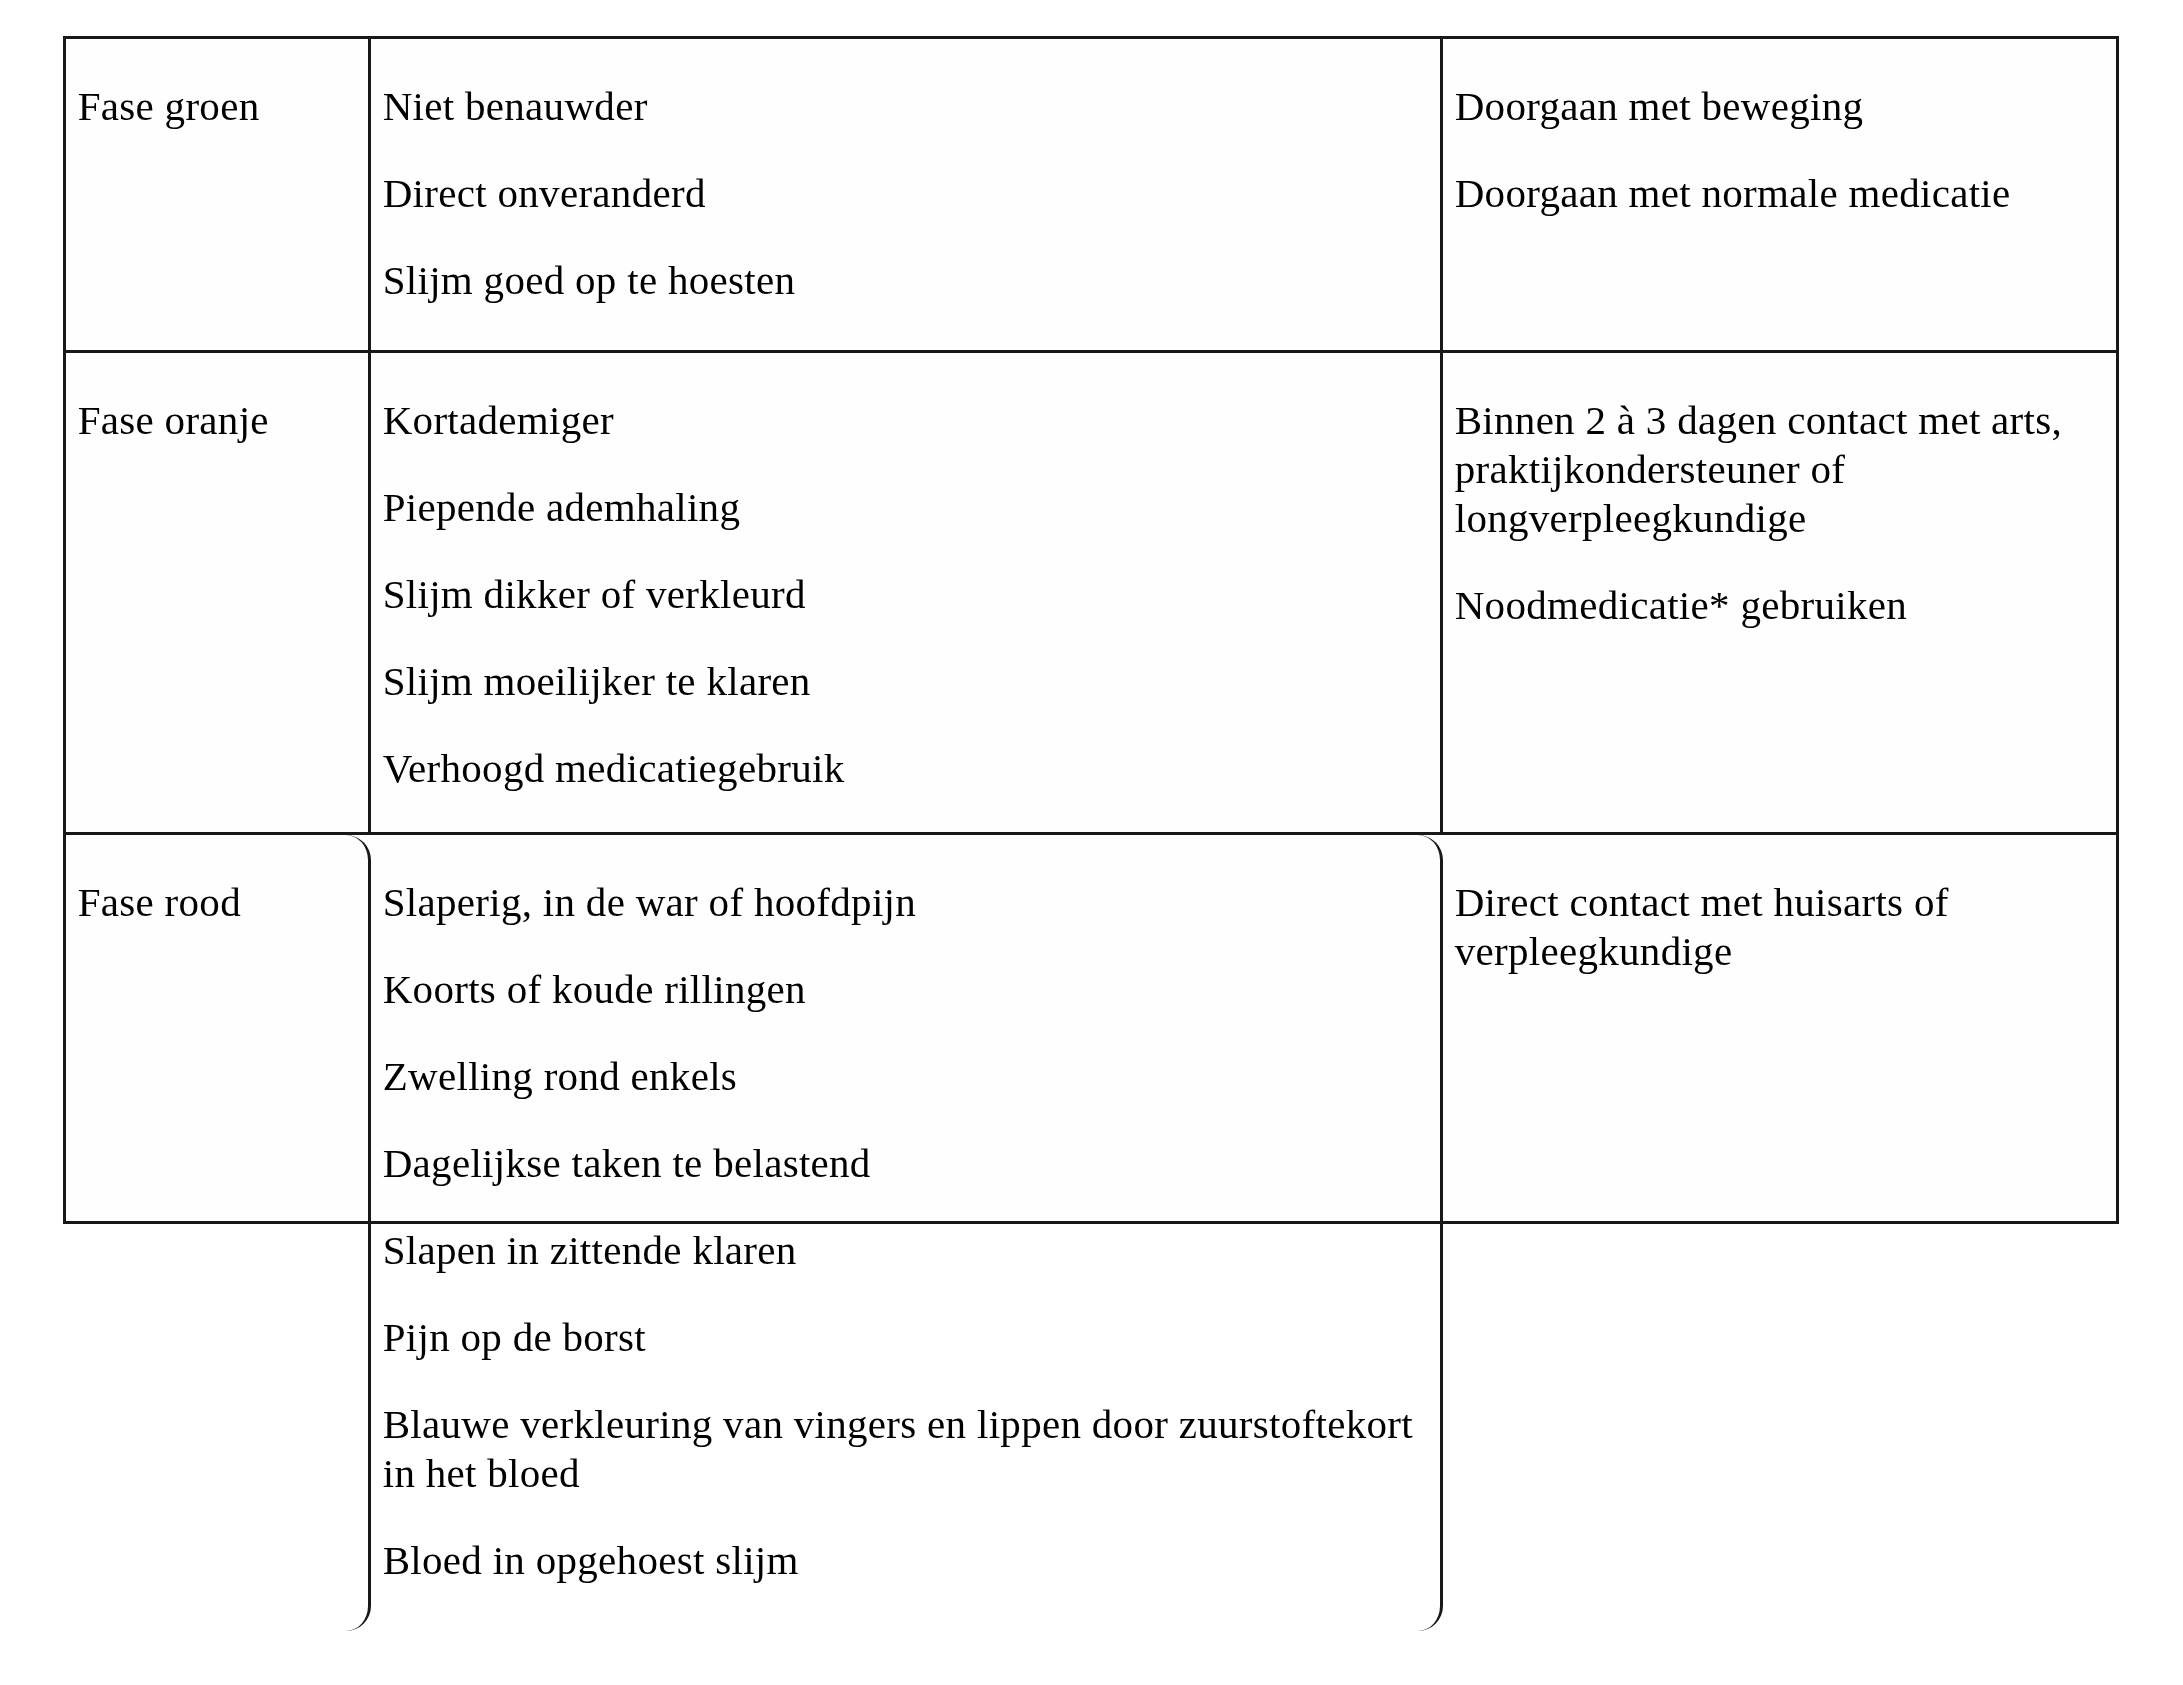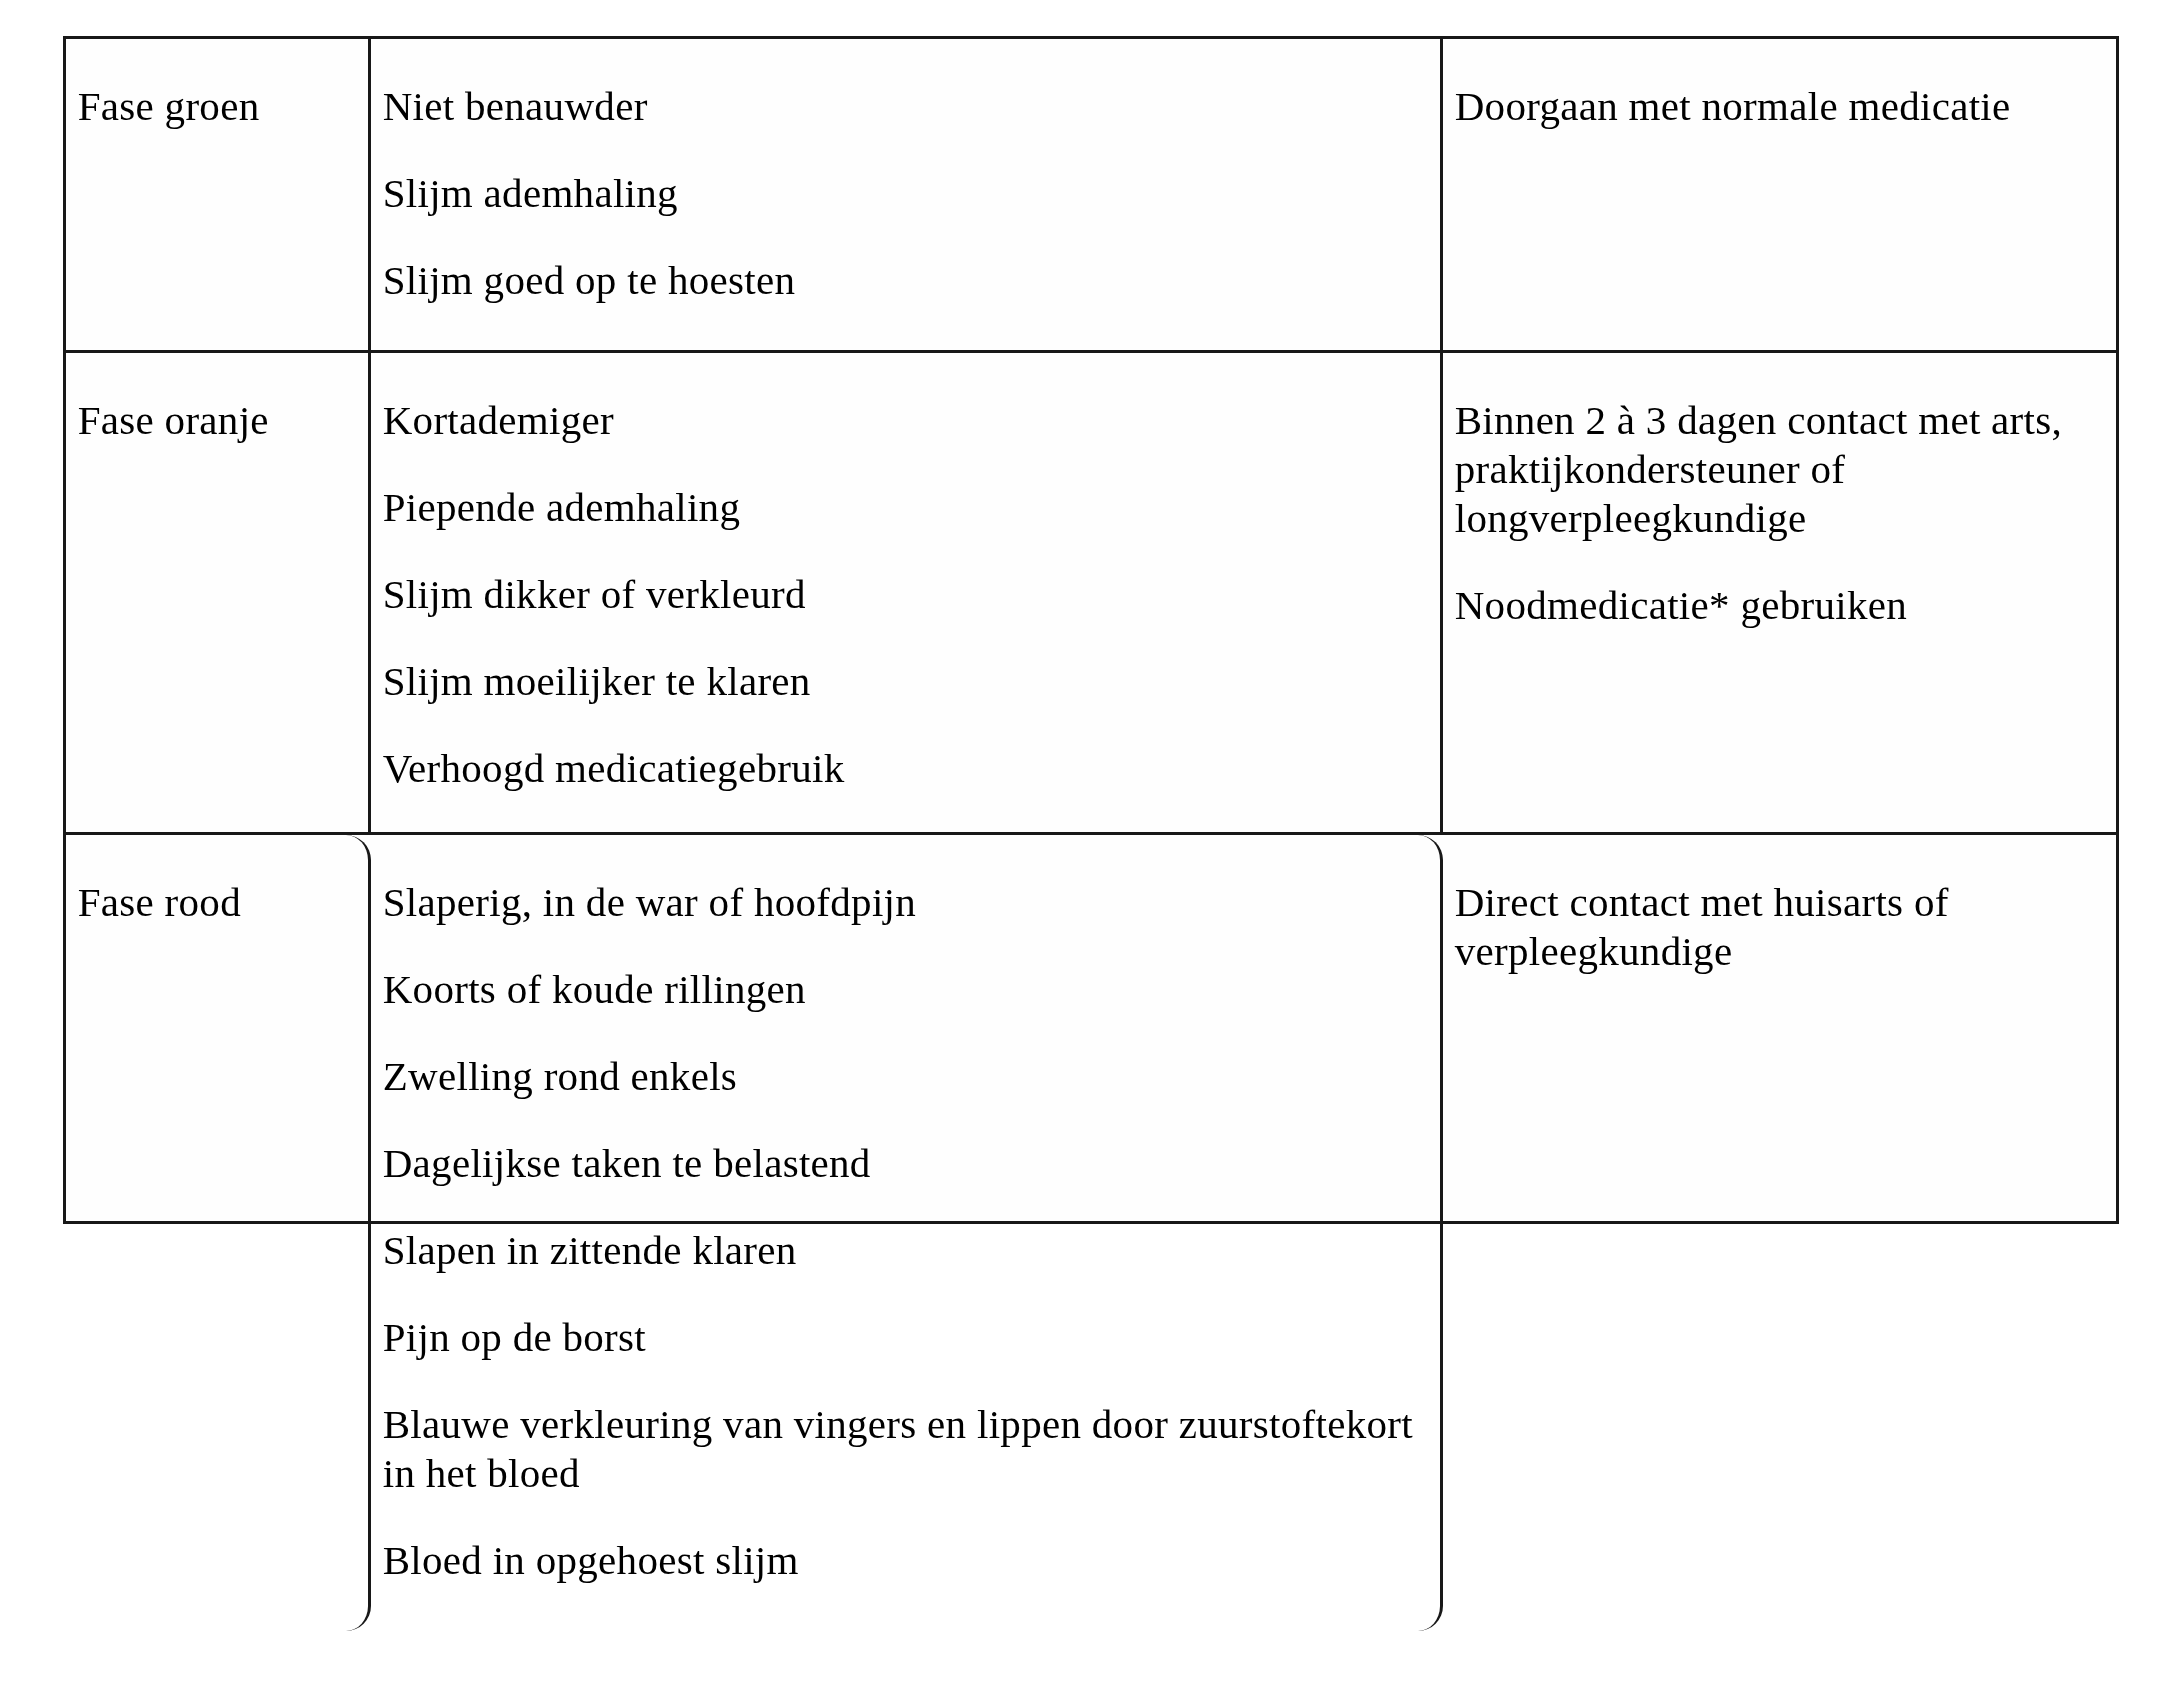"Doorgaan met beweging" p { html: none -> <p>Doorgaan met beweging</p> }
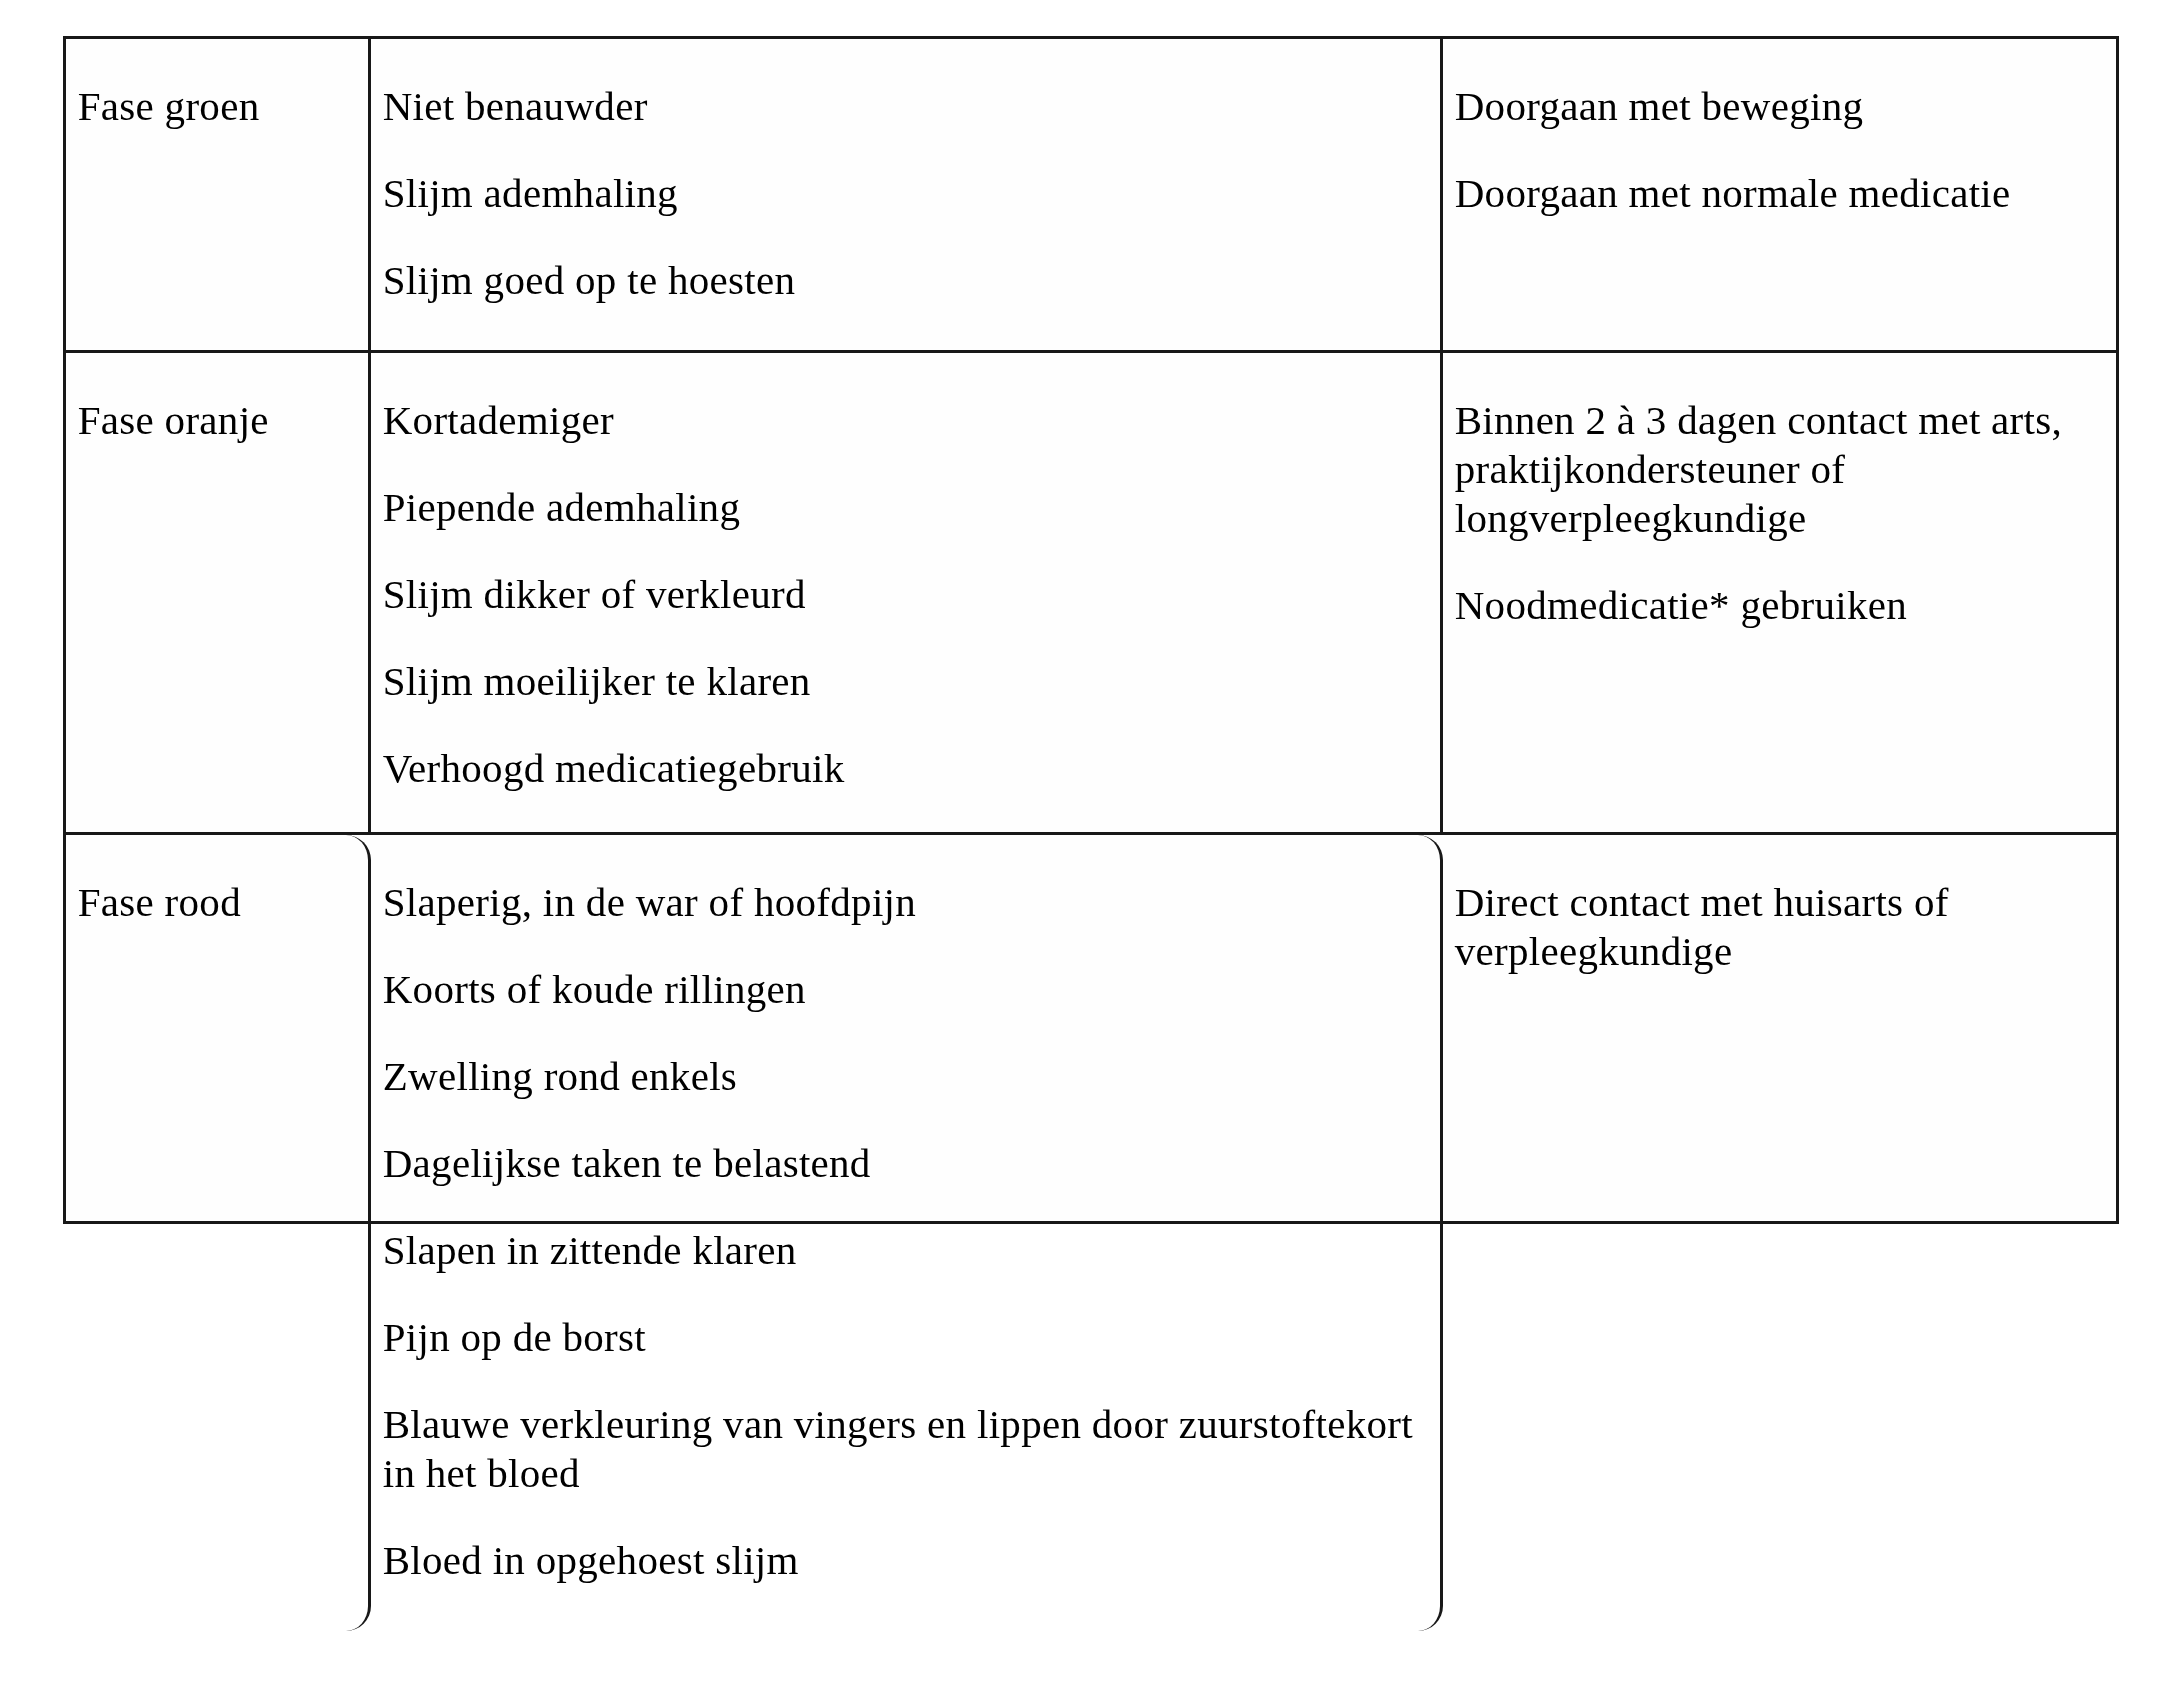"Slijm ademhaling" p { text: Slijm ademhaling -> Direct onveranderd }
